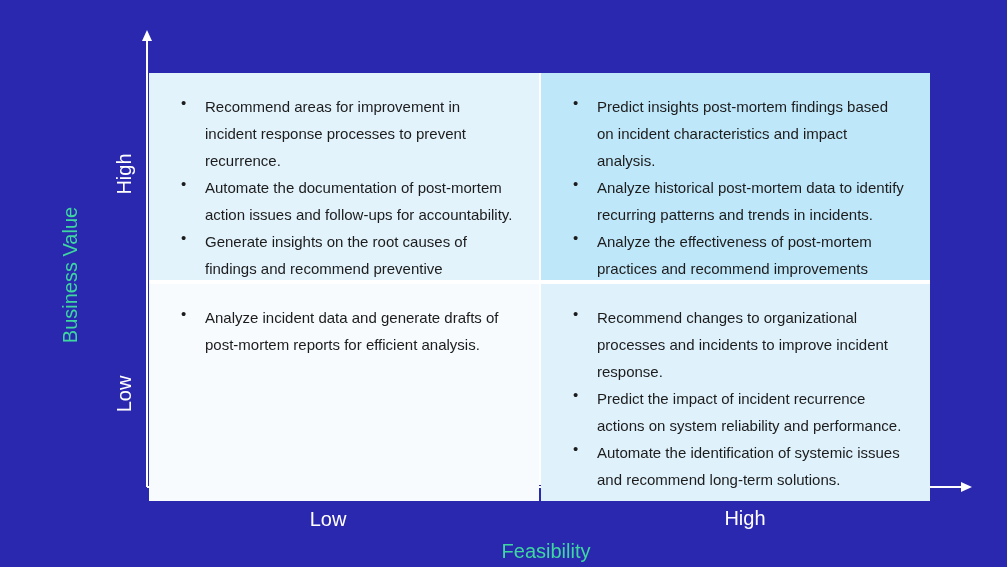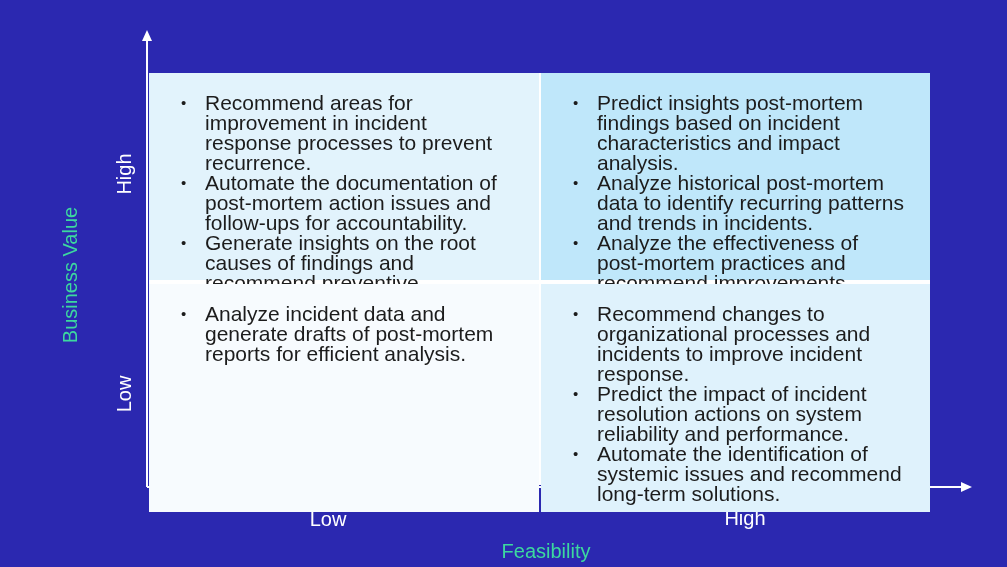"Recommend areas for improvement in" .item-text { font-size: 21px -> 15px; line-height: 20px -> 27px }
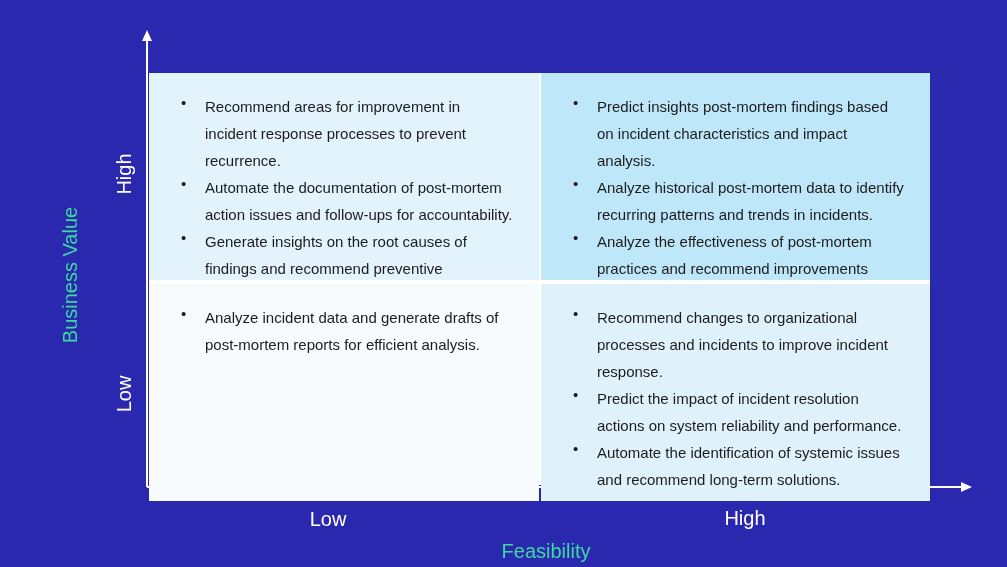"Predict the impact of incident" div.item-text { text: resolution -> recurrence }
